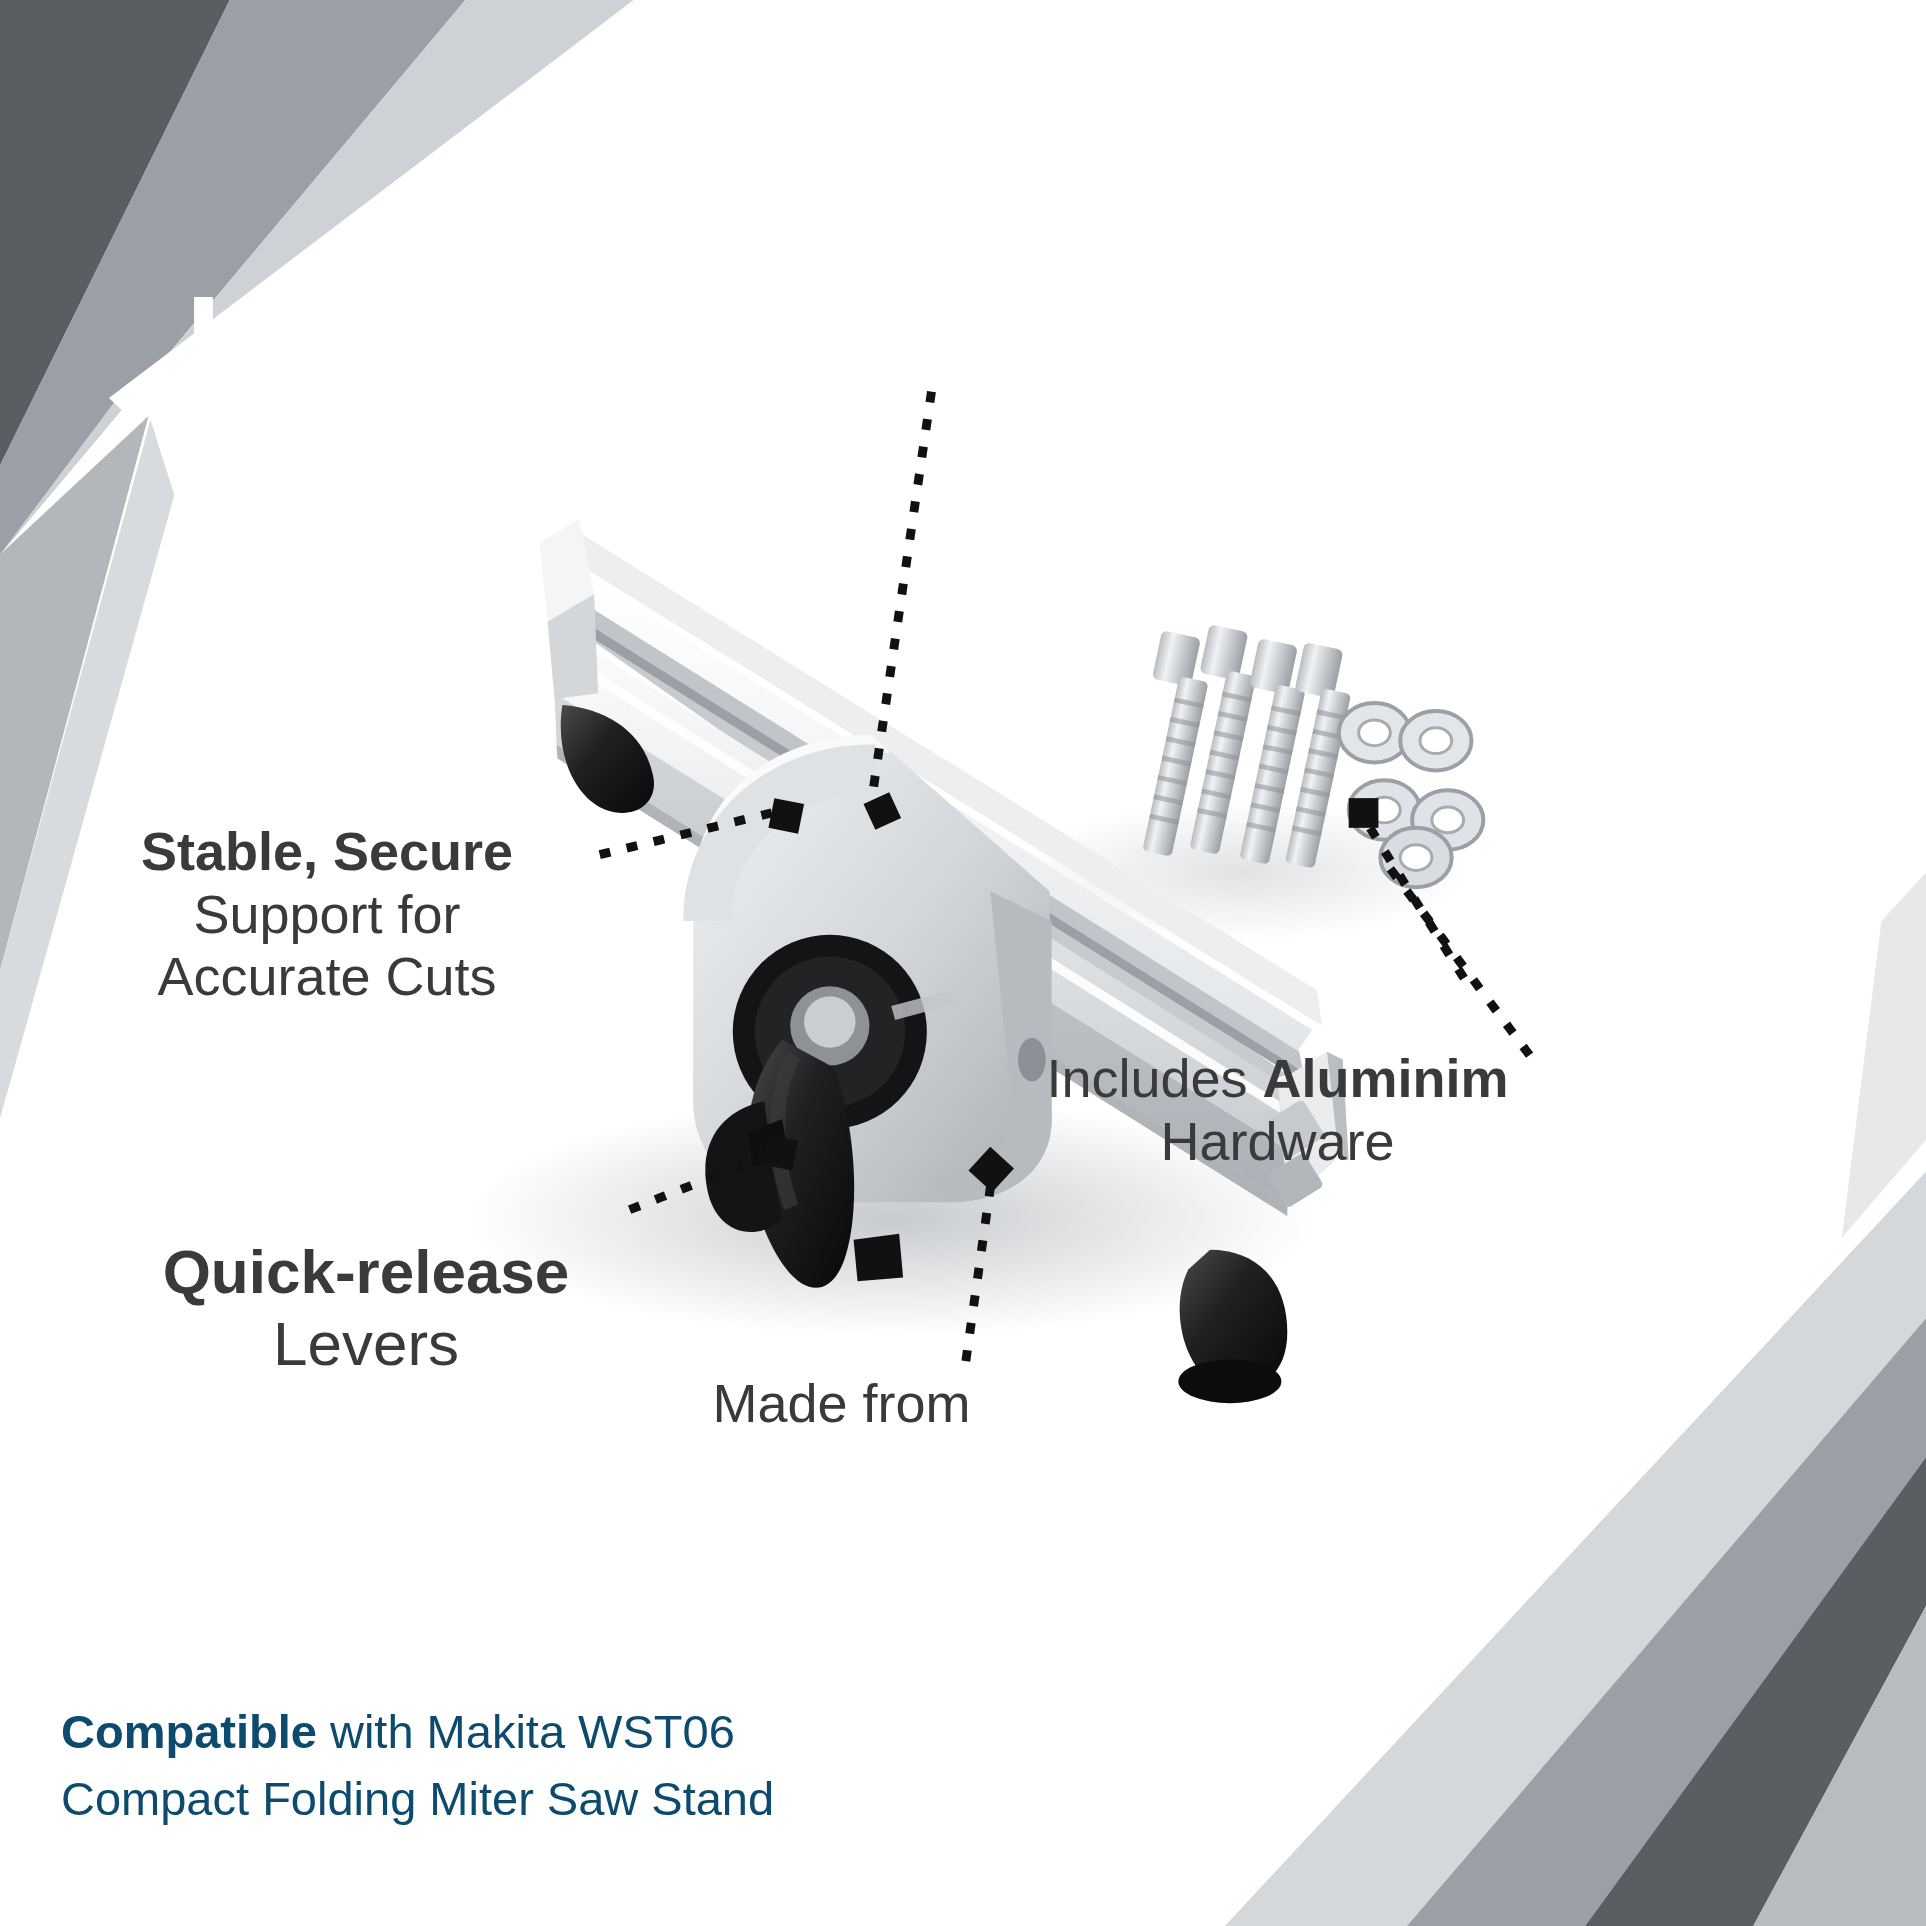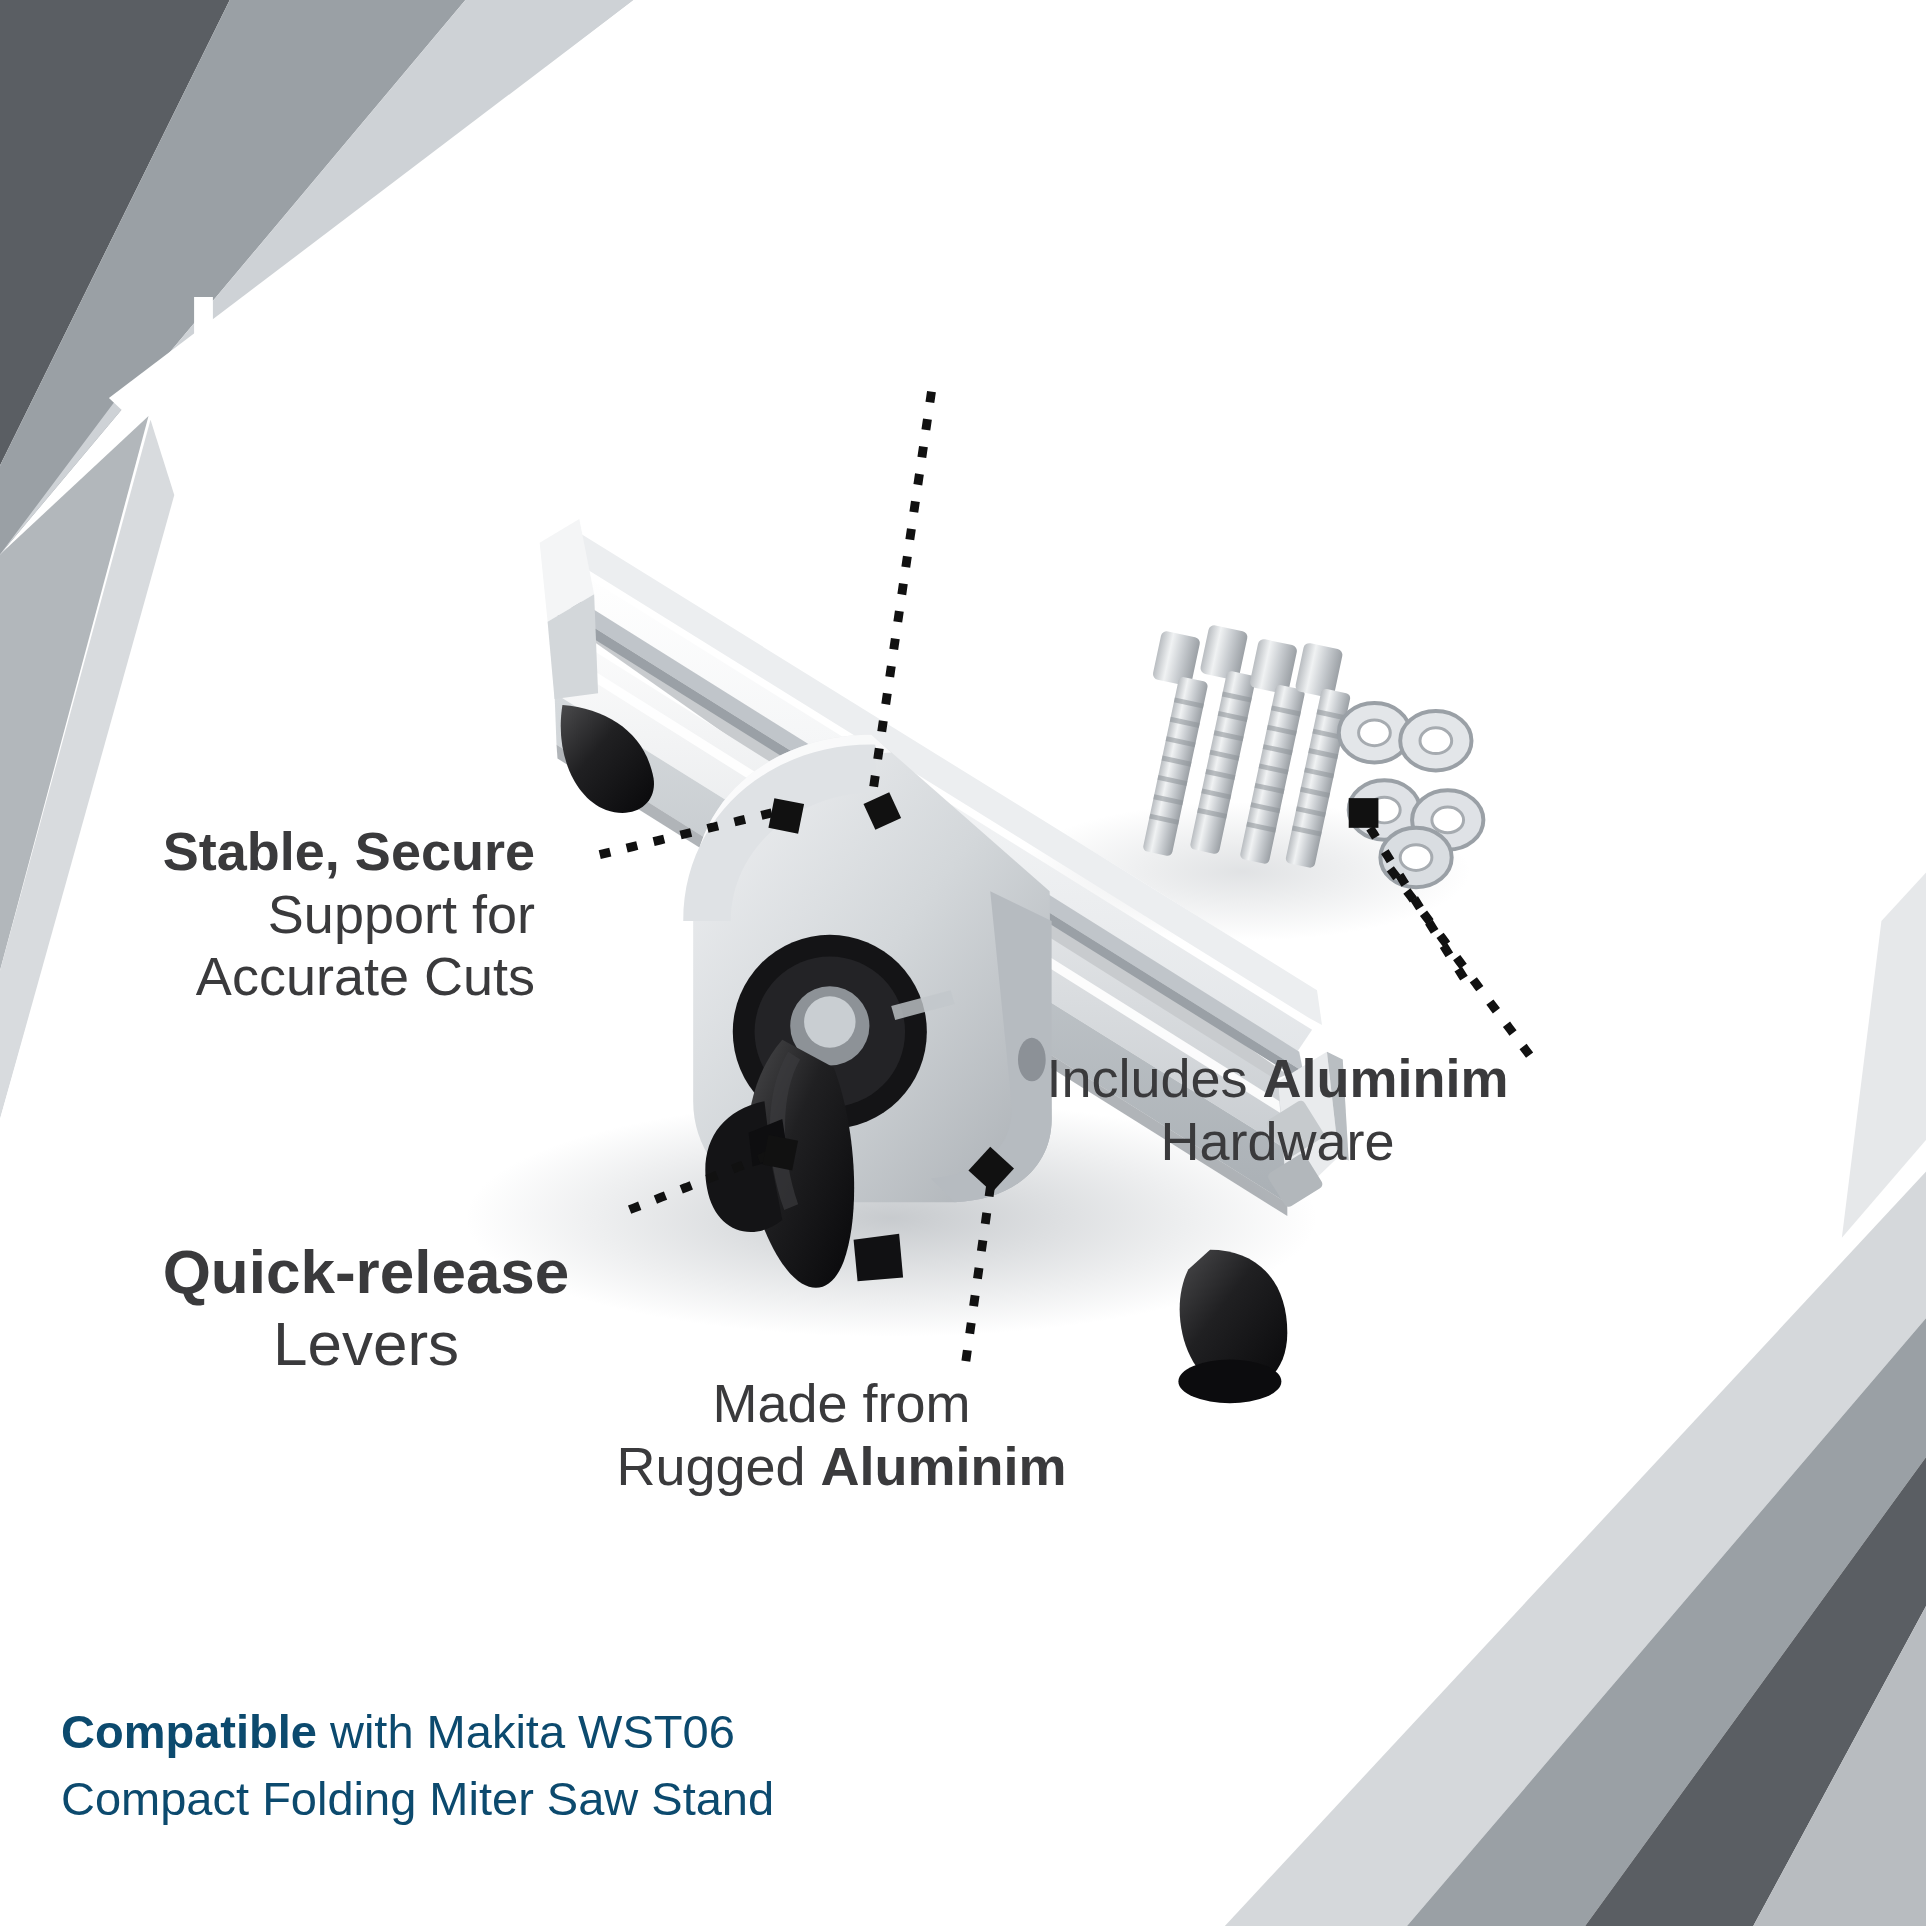"Stable, Secure" #callout-stable { text-align: right -> center }
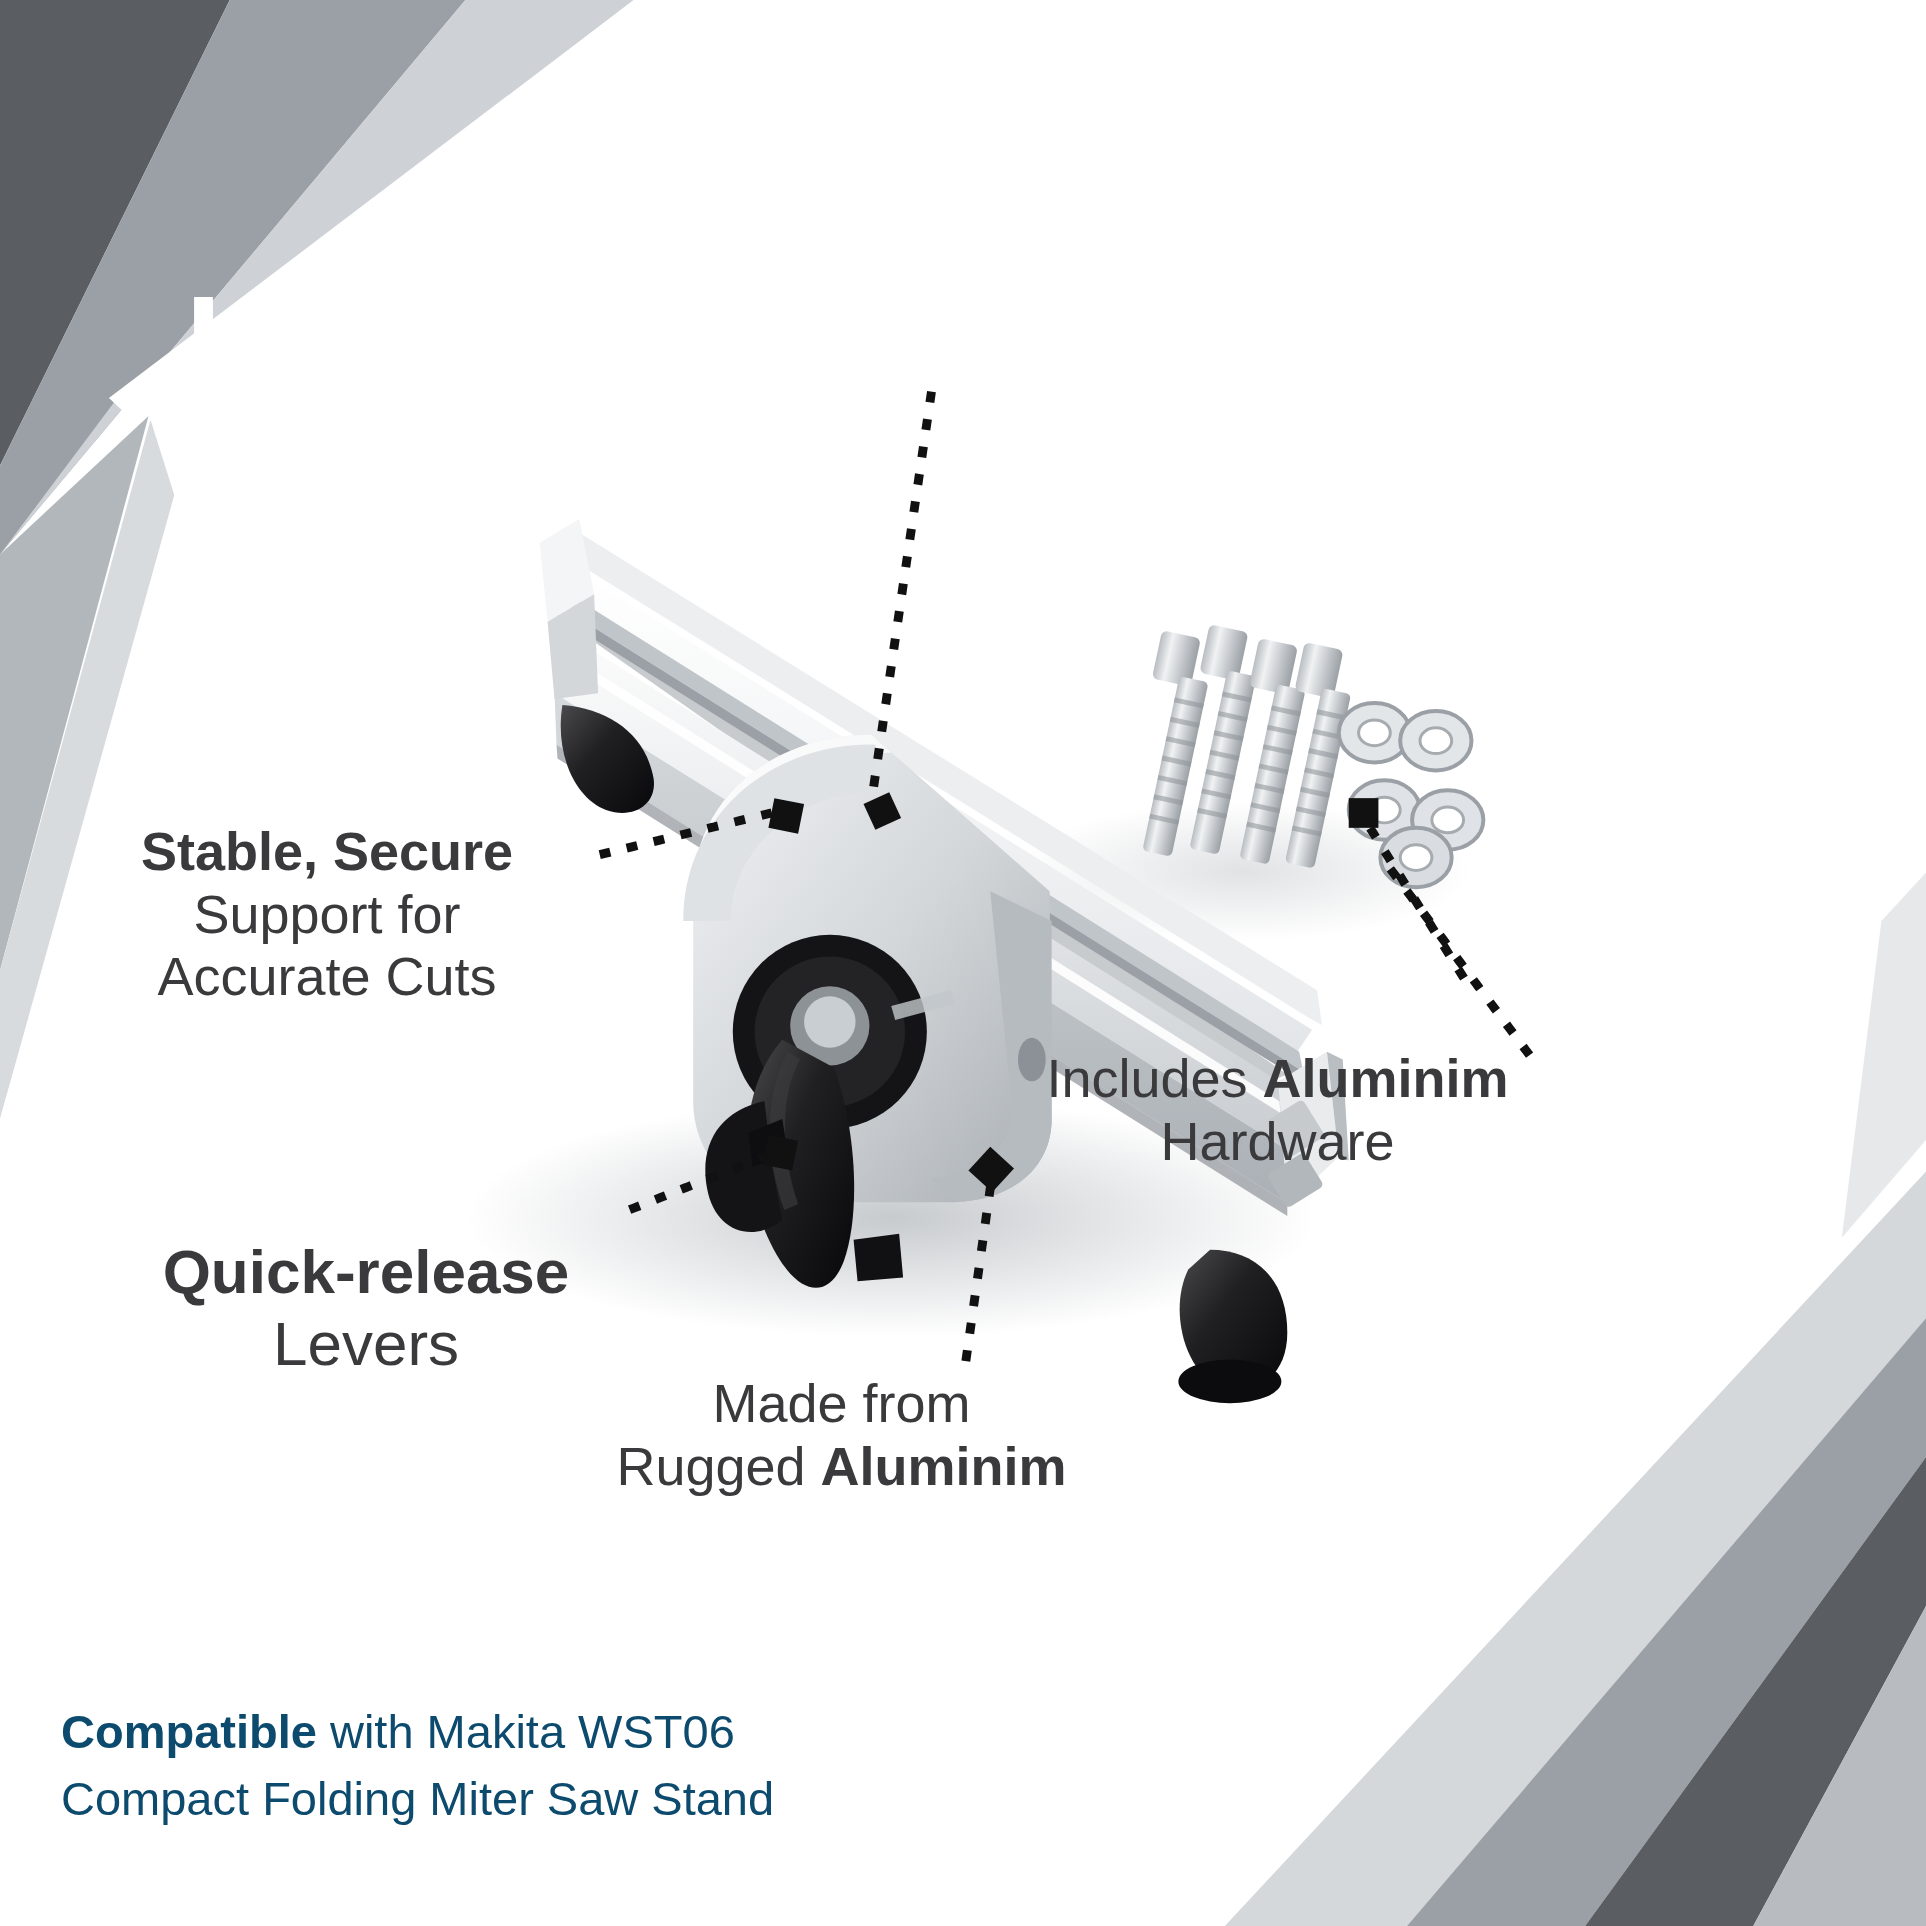"Rugged Aluminim" span.ln { html: <span><span>Rugged </span><span>Aluminim</span></span> -> none }
